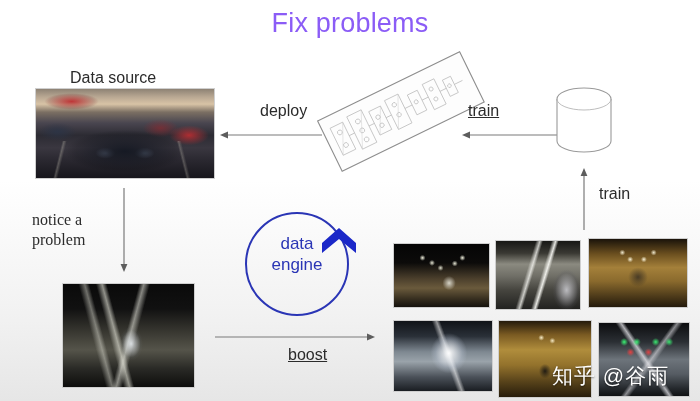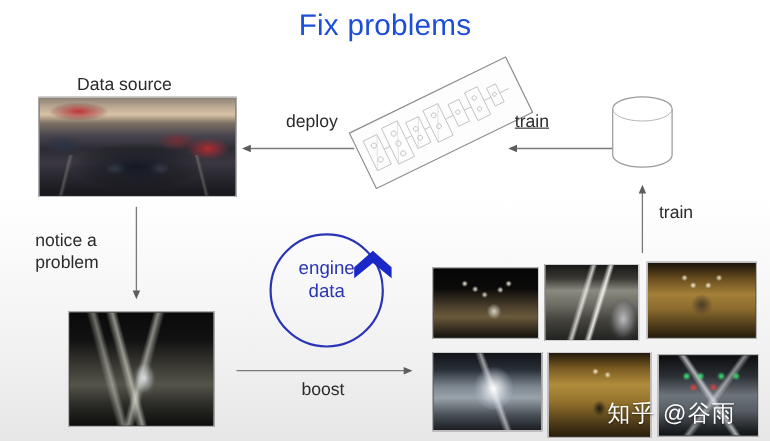"Fix problems" #page-title { color: #1d4ed8 -> #8b5cf6 }
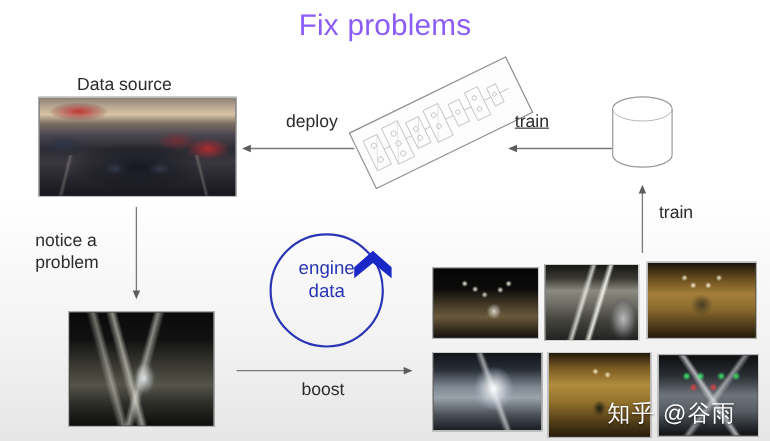"notice a problem" .label.two-line { font-family: none -> Liberation Serif, serif }
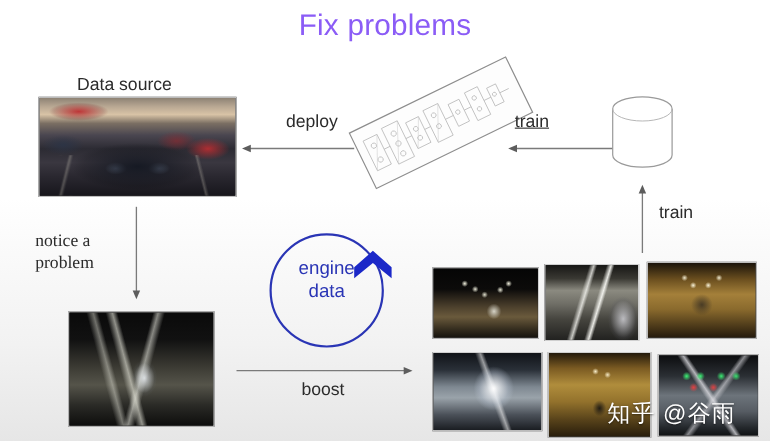"engine" div { order: before "data" -> after "data" }
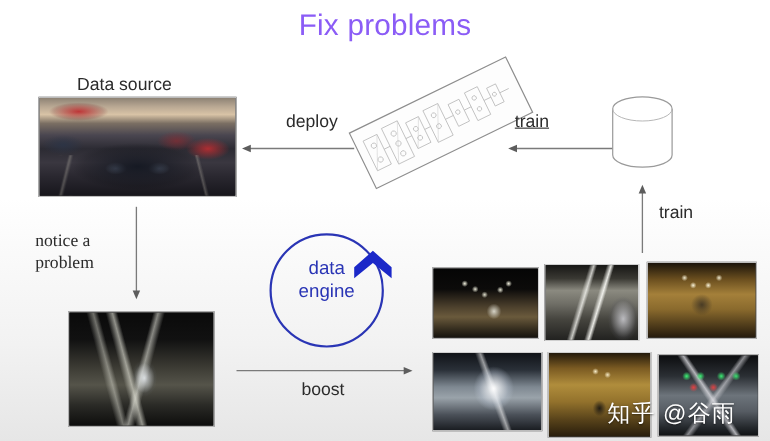"boost" div.abs { left: 274px -> 288px; text-decoration: none -> underline }
